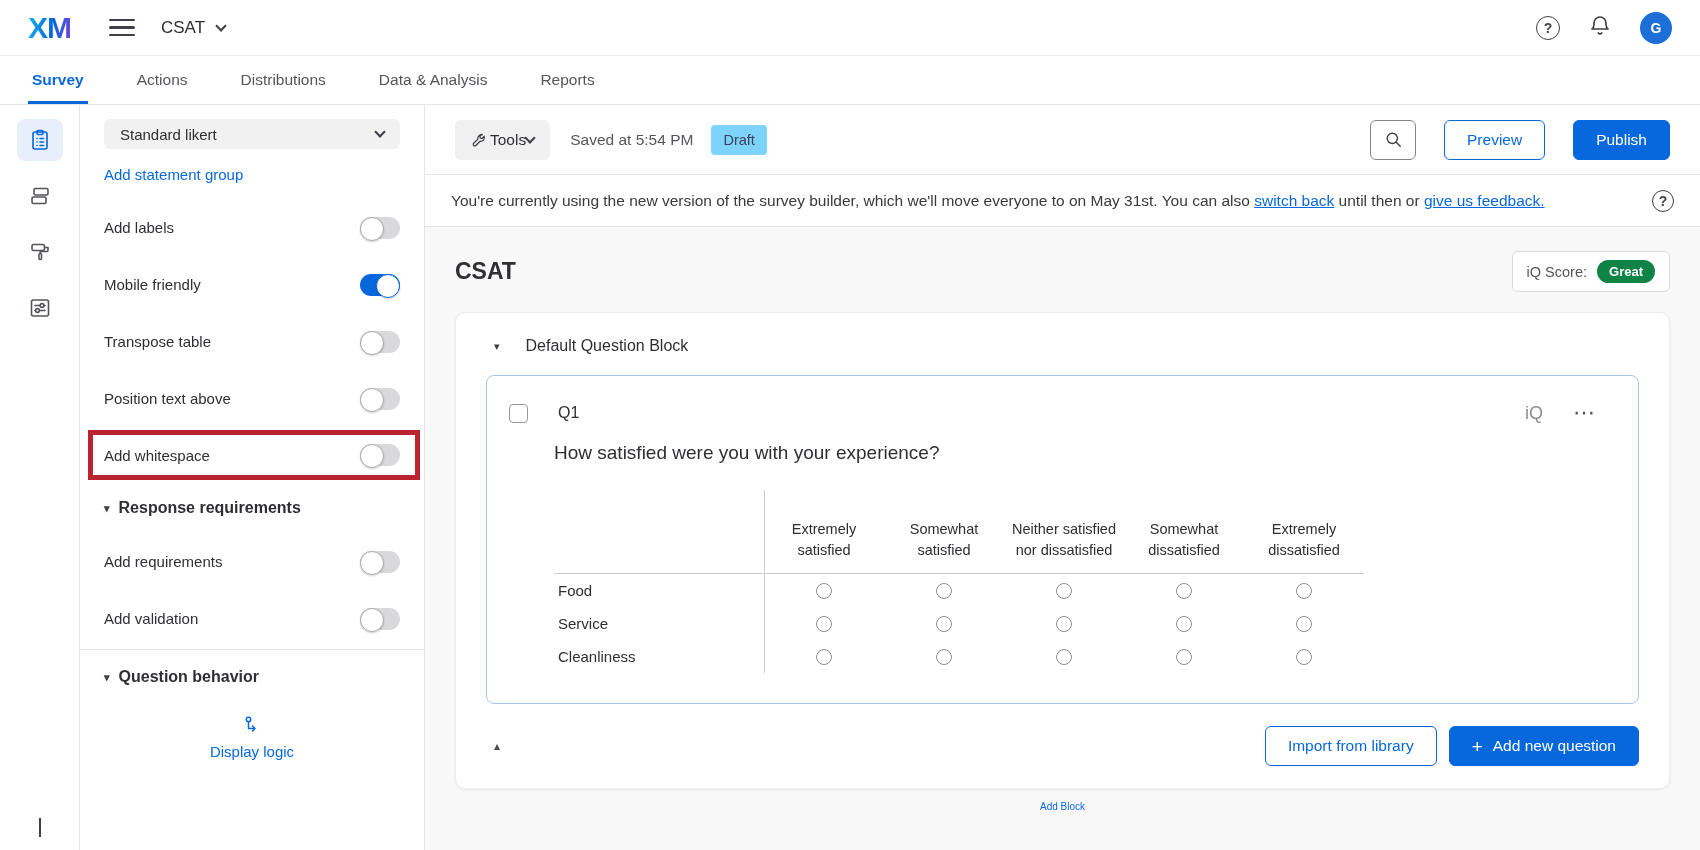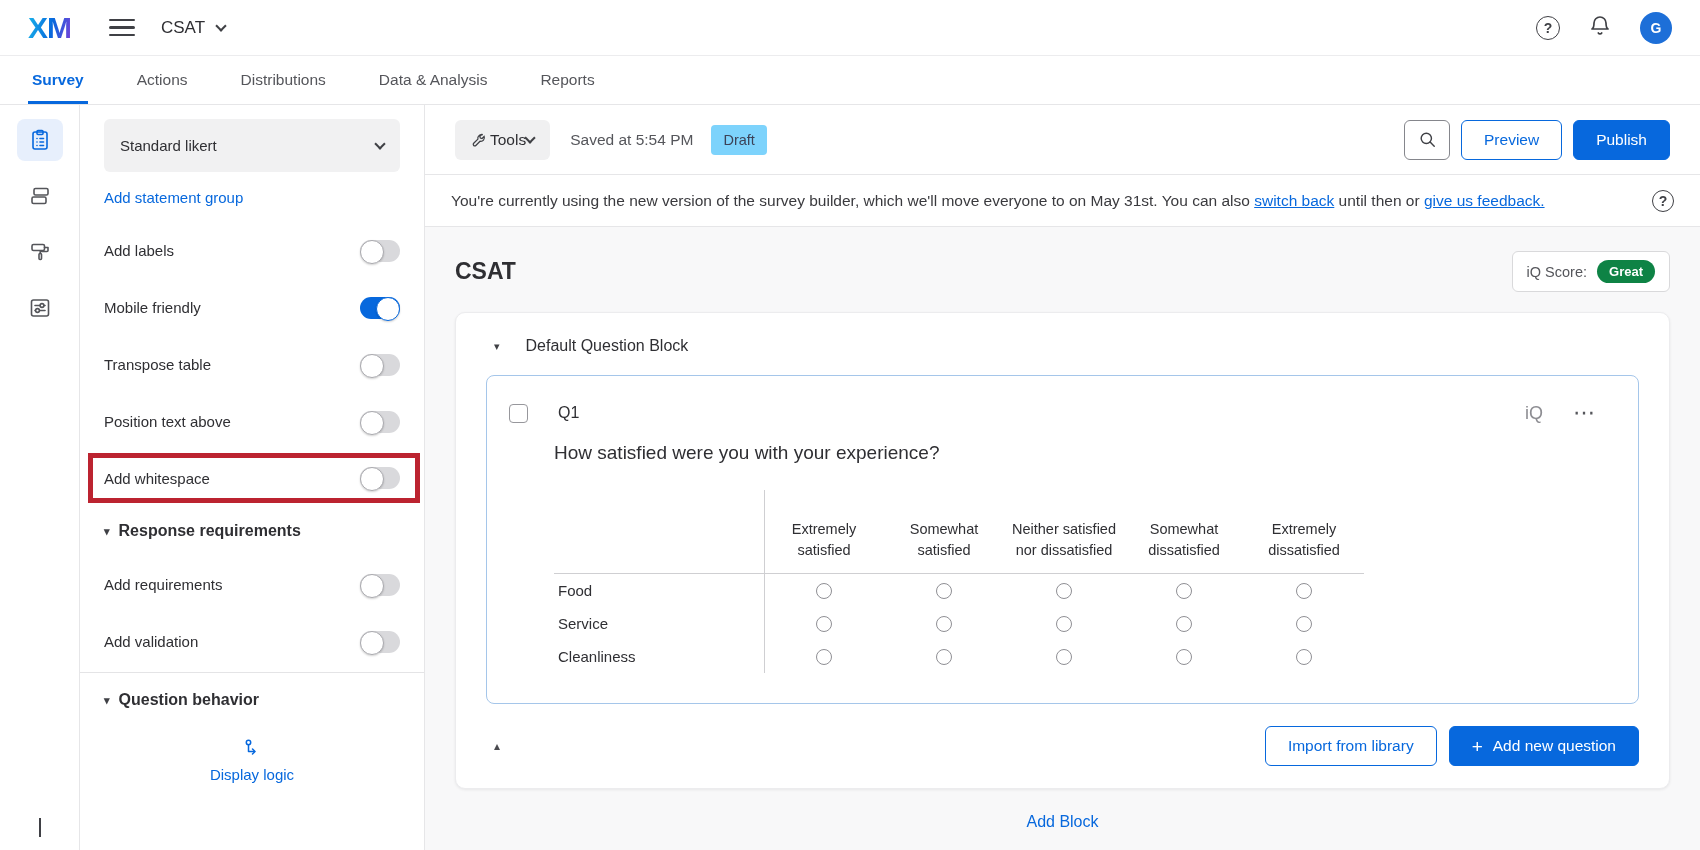"Standard likert" .select { height: 53px -> 30px }
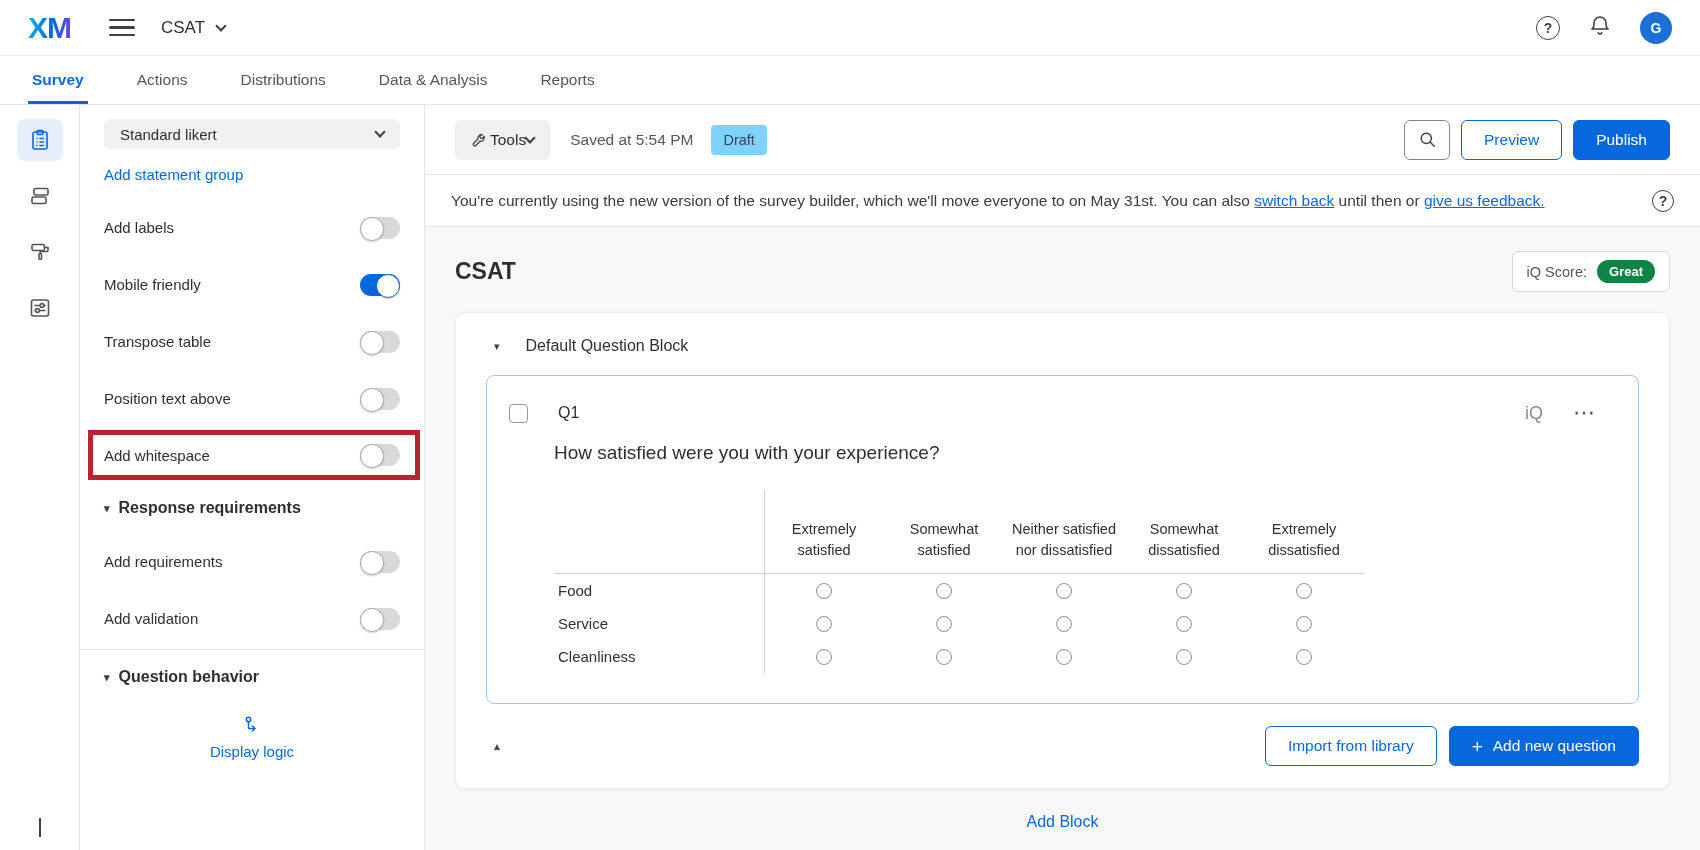"Preview" .toolbar-right { gap: 11px -> 28px }
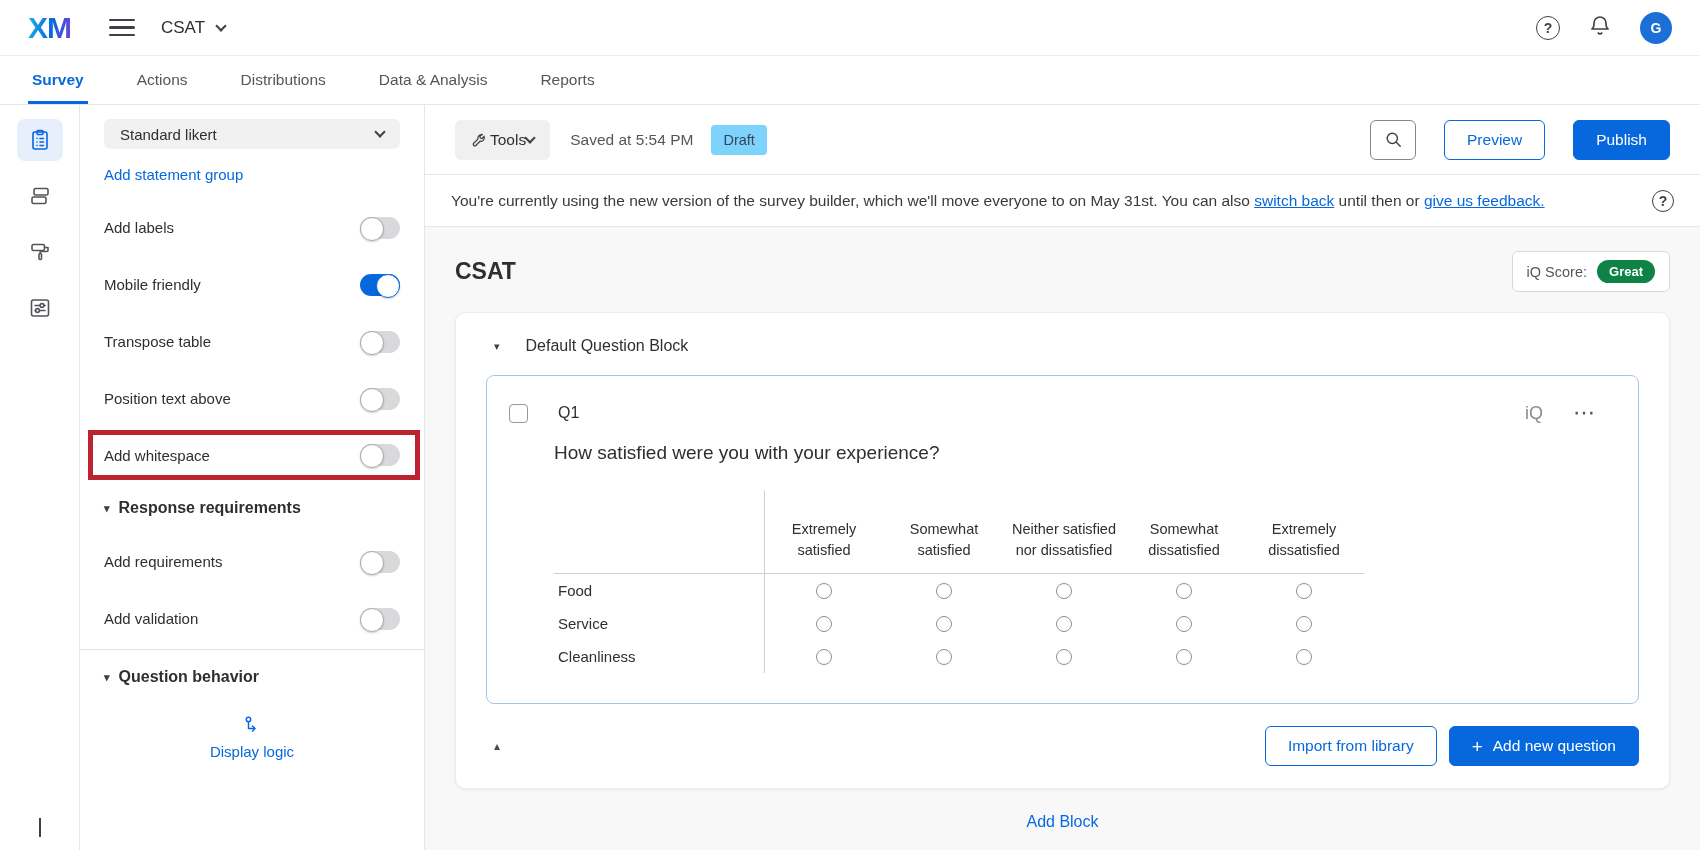"Add Block" .add-block { font-size: 16px -> 10px; margin-top: 24px -> 12px }
